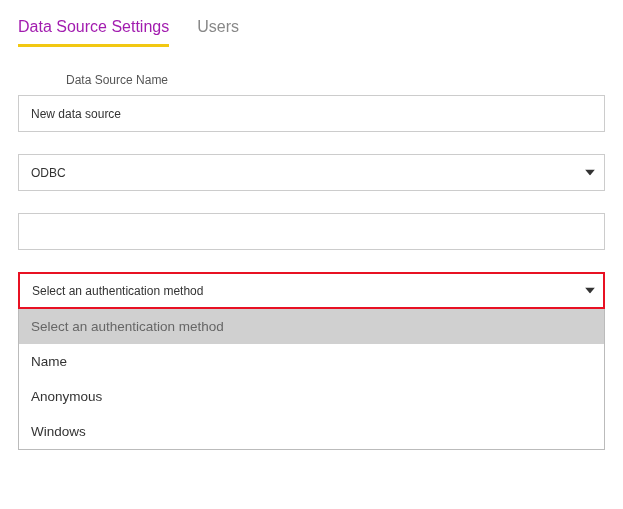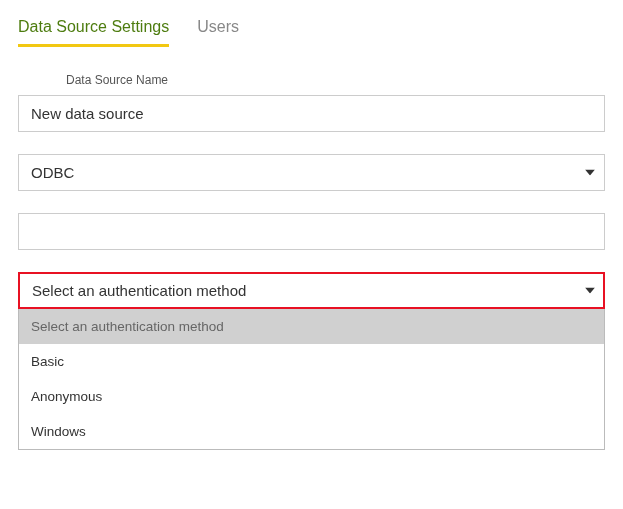"Data Source Settings" .tab.active { color: #4d7c0f -> #a21caf }
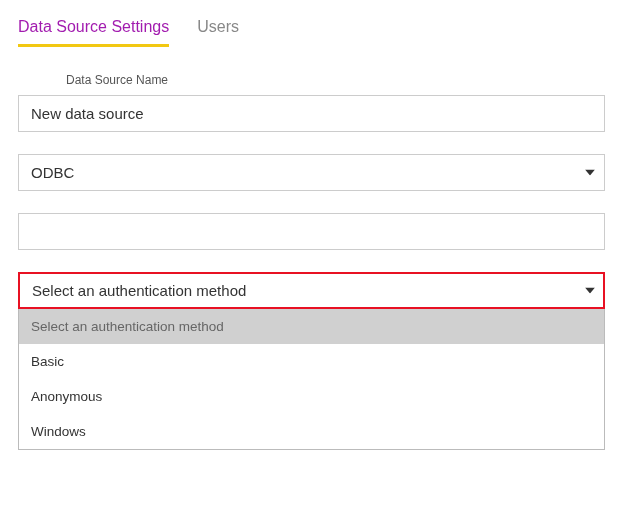"New data source" .text-input, .select-input { font-size: 15px -> 12px }
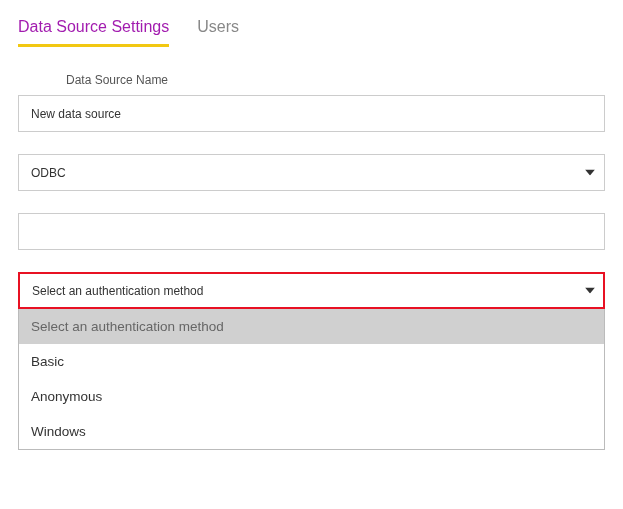"Basic" div.dropdown-item { text: Basic -> Name }
